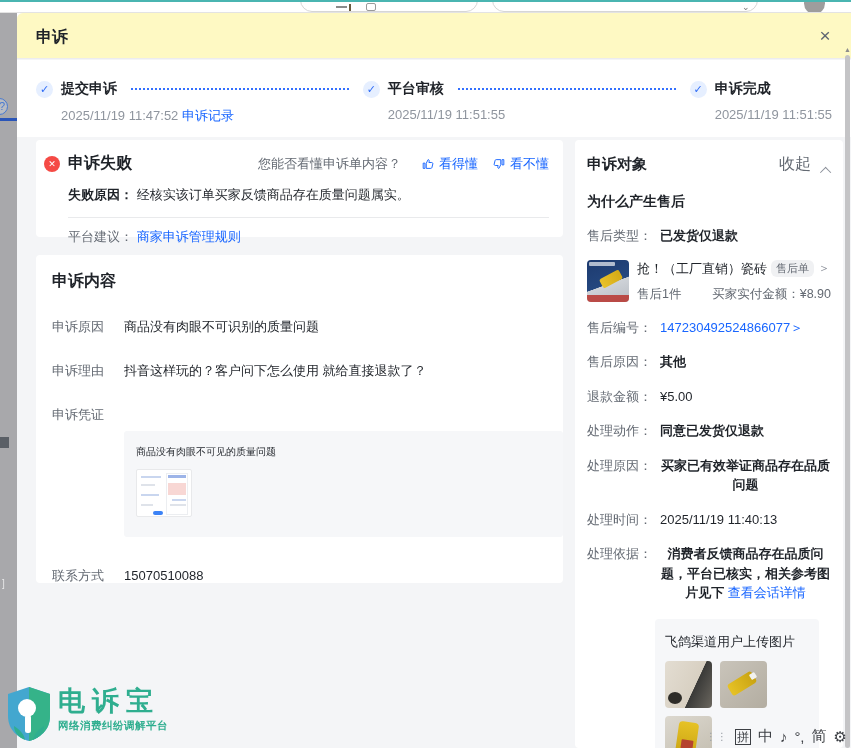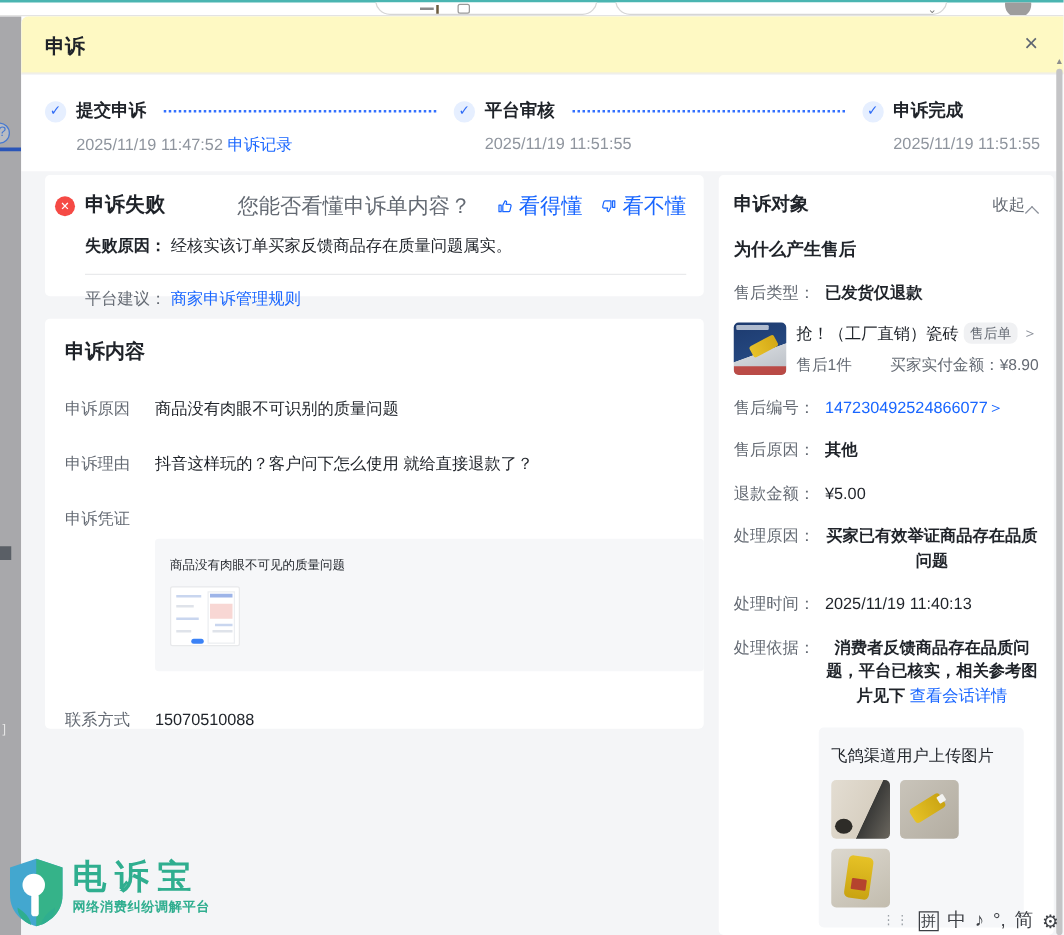"您能否看懂申诉单内容？" .survey { font-size: 17px -> 13px }
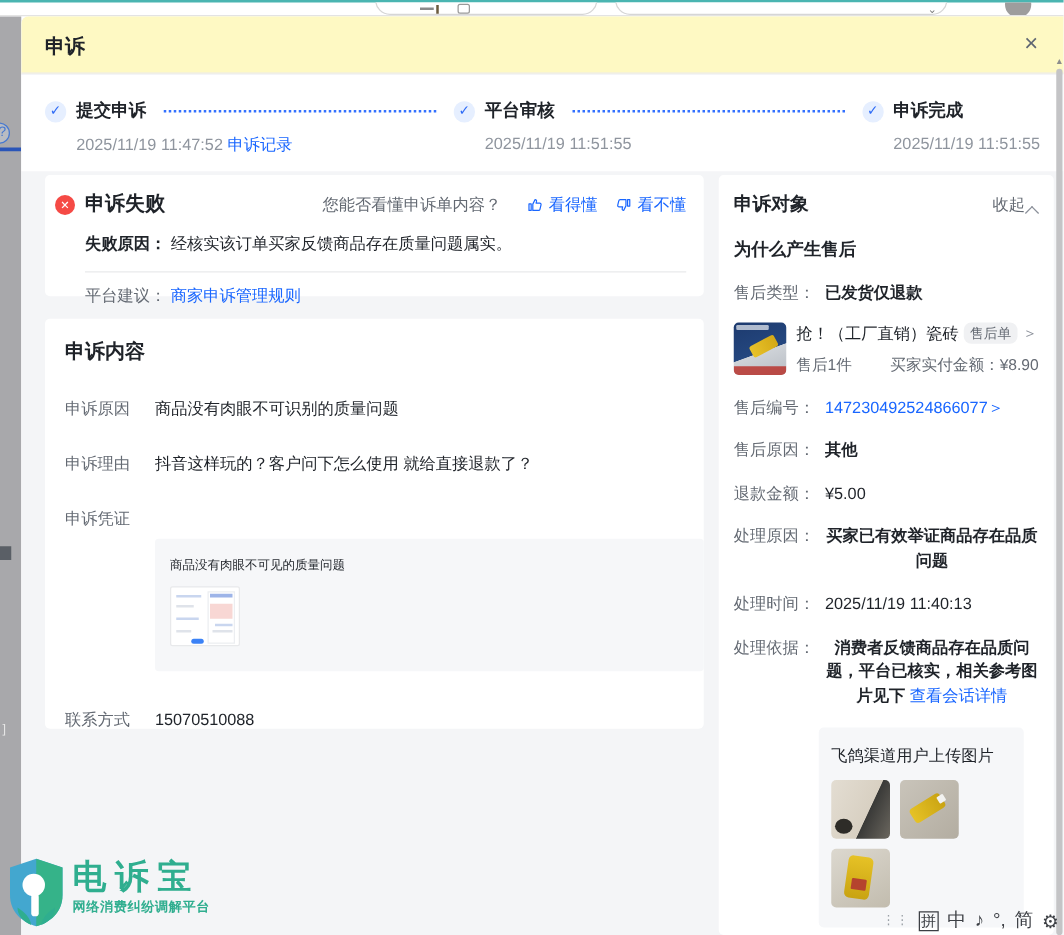"收起" .t-collapse { font-size: 13px -> 16px; gap: 3px -> 12px }
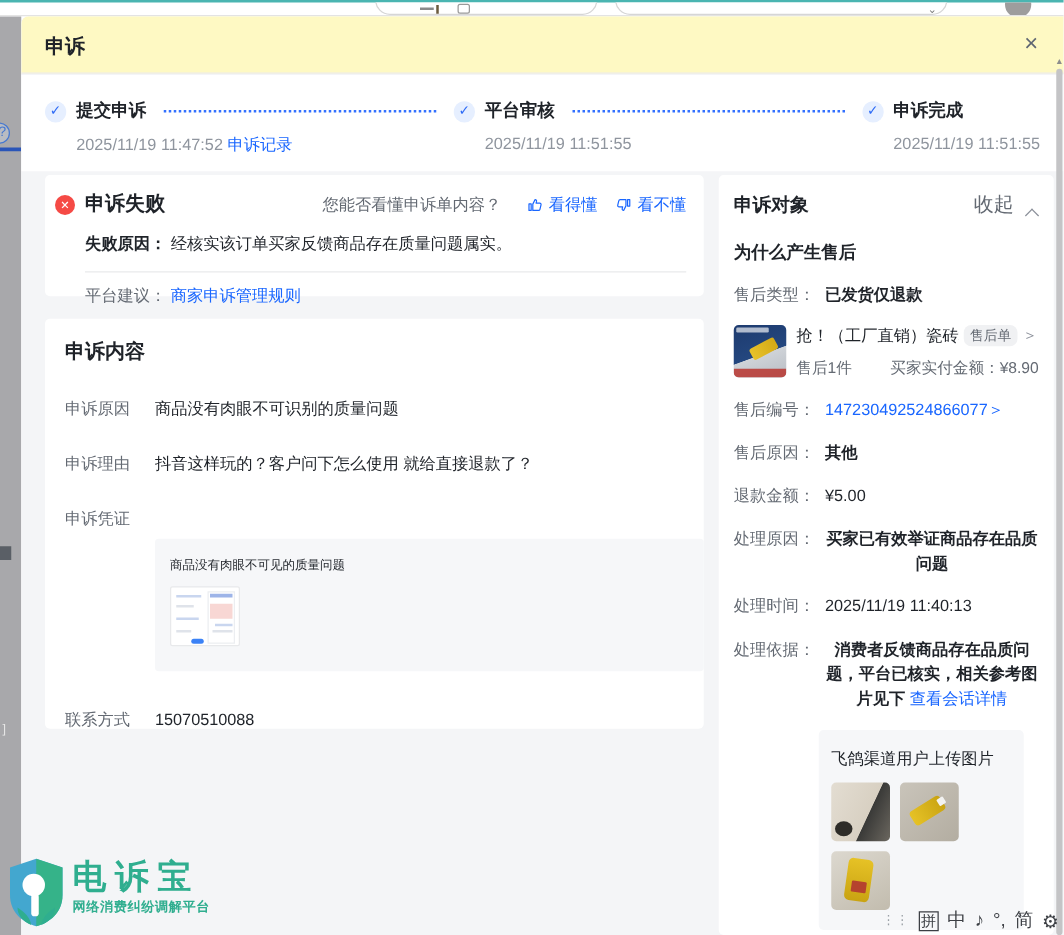"处理动作：" div.t-row { html: none -> <div> <div>处理动作：</div> <div>同意已发货仅退款</div> </div> }
